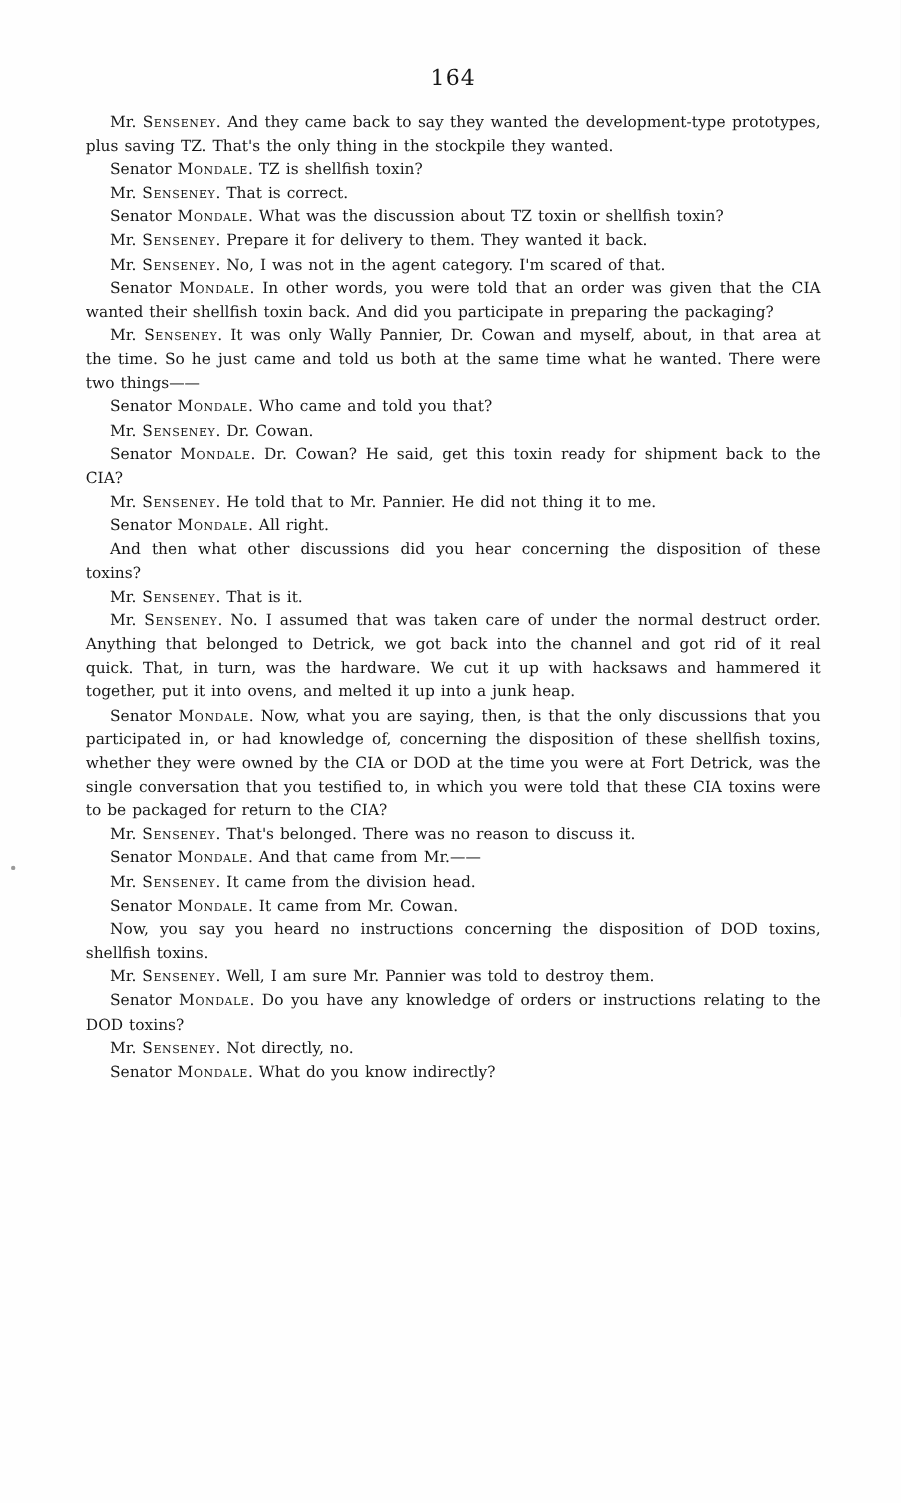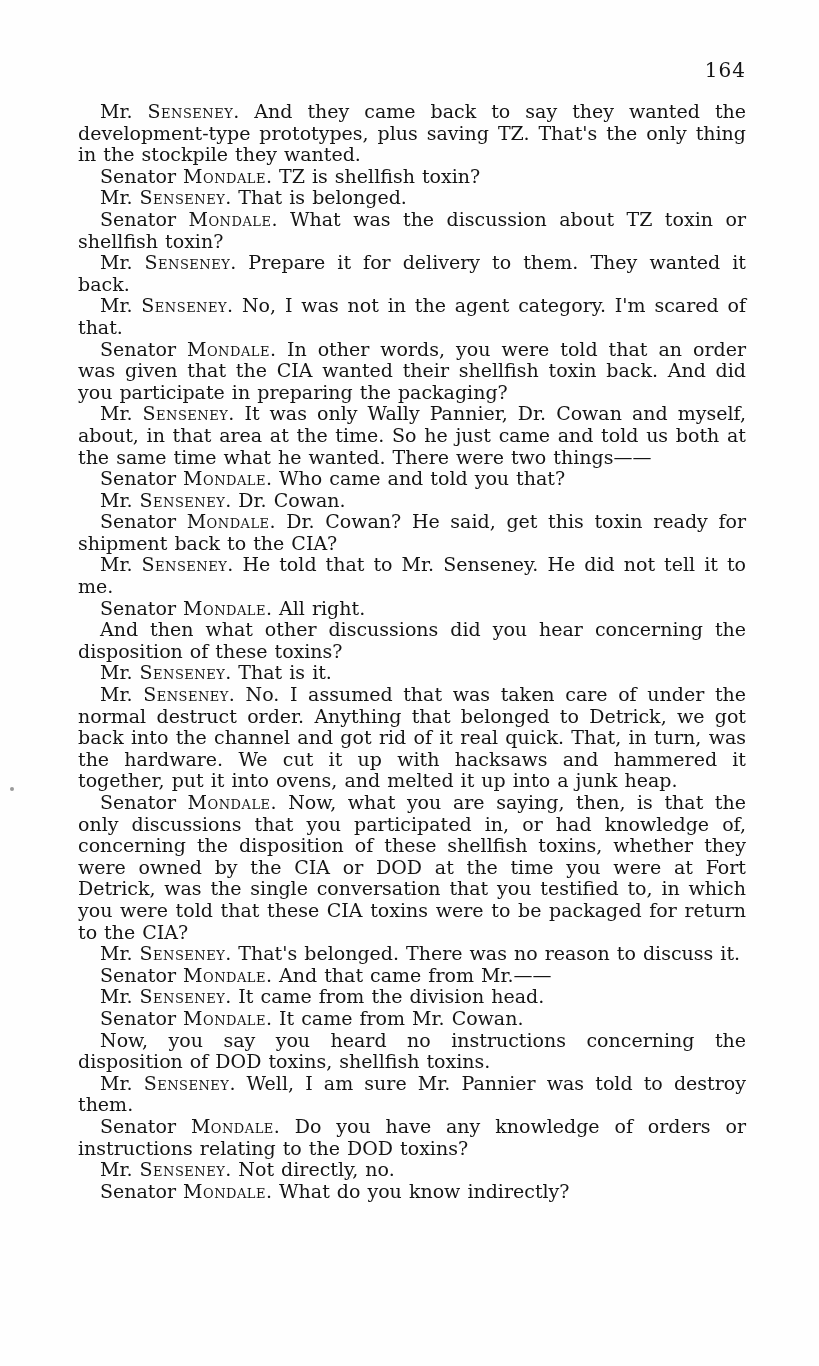"164" .page-number { text-align: right -> center }
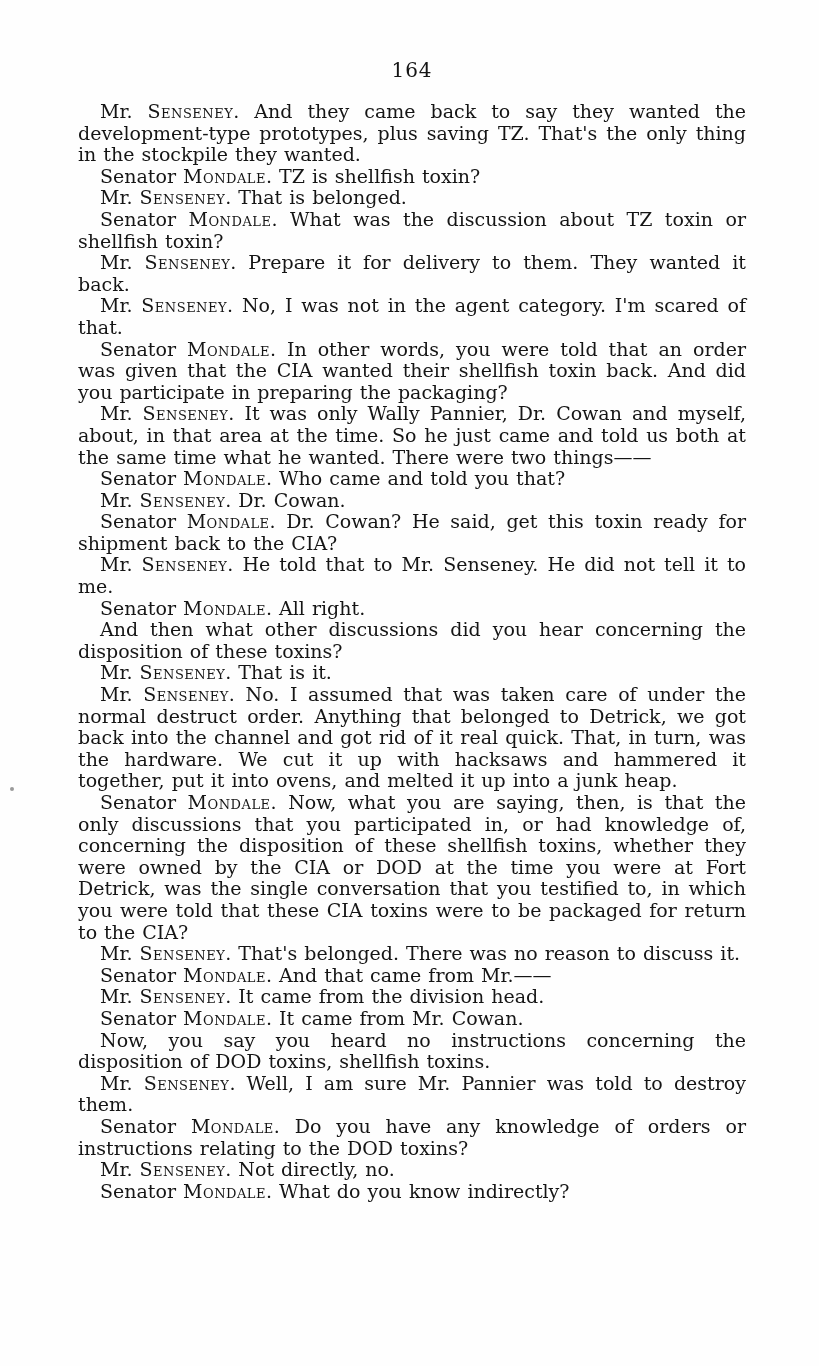"Mr. Senseney. And they came" .transcript-body { font-size: 19px -> 14px }
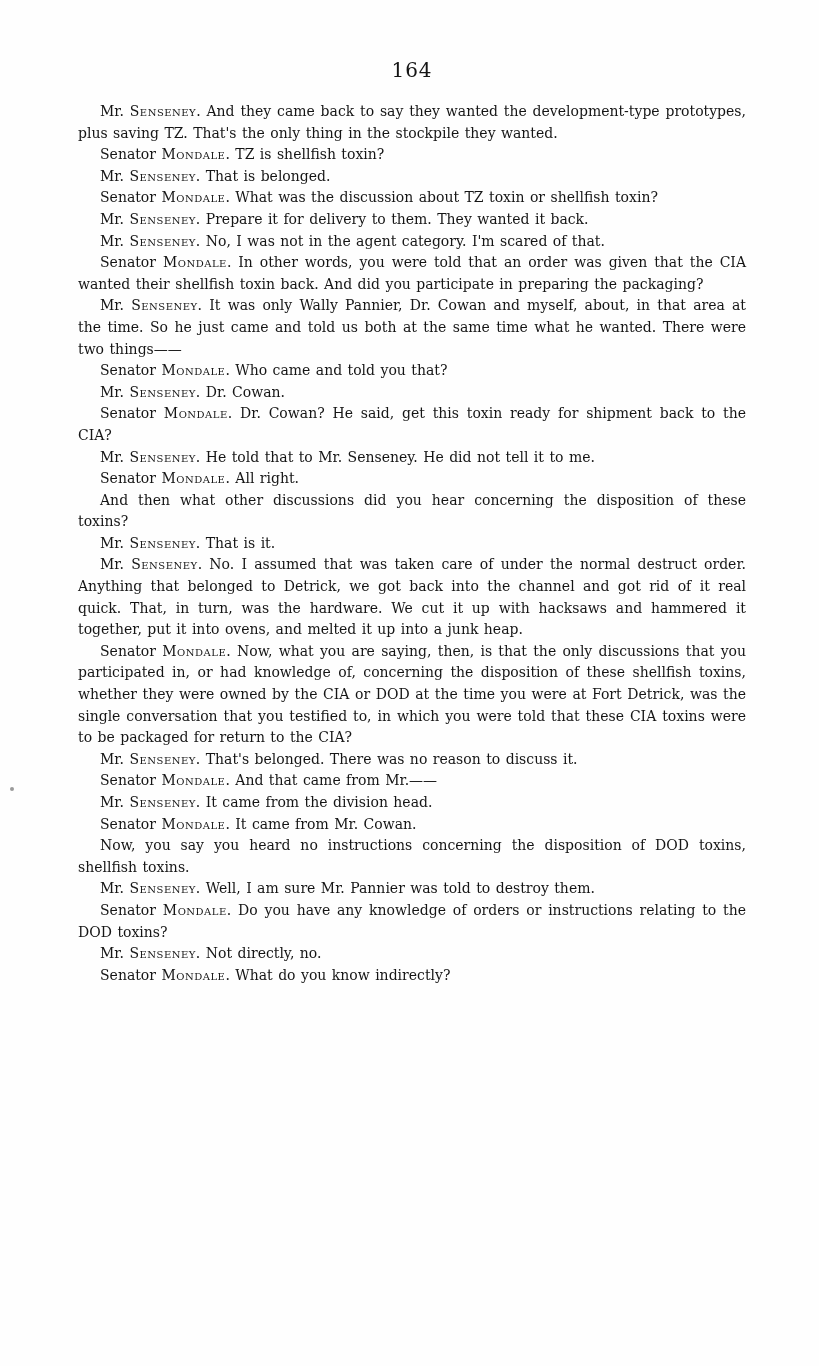"That is belonged." span.para-text { text: belonged -> correct }
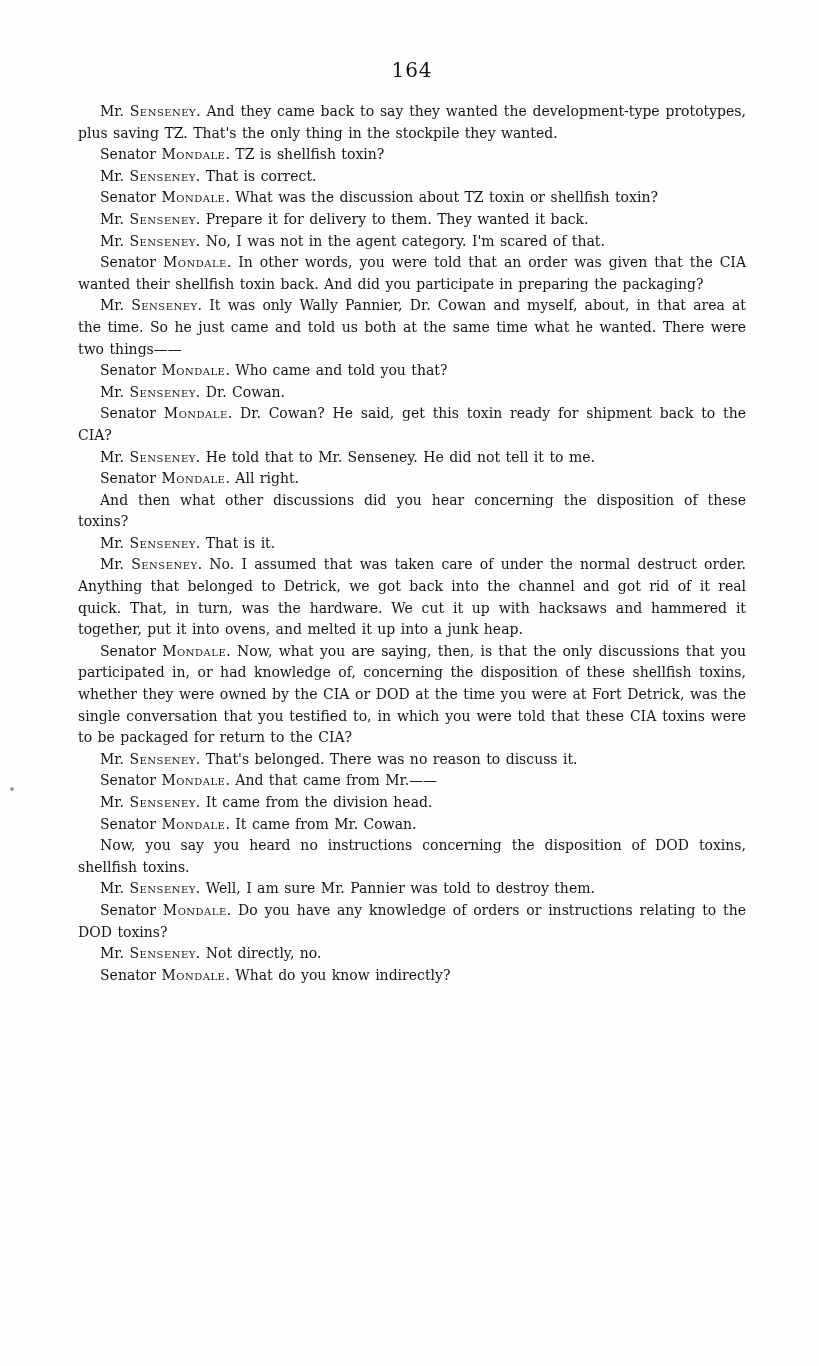"He told that to Mr." span.para-text { text: Senseney. He did not tell -> Pannier. He did not thing }
